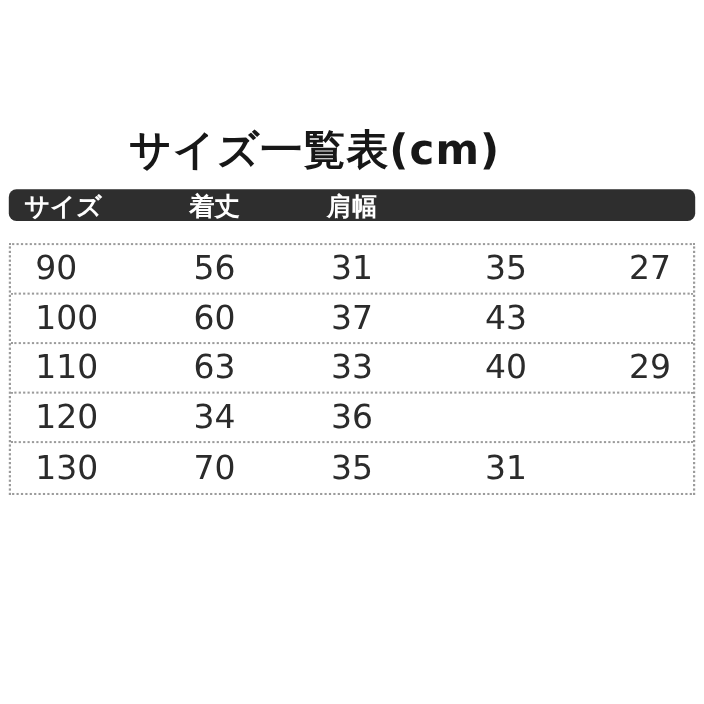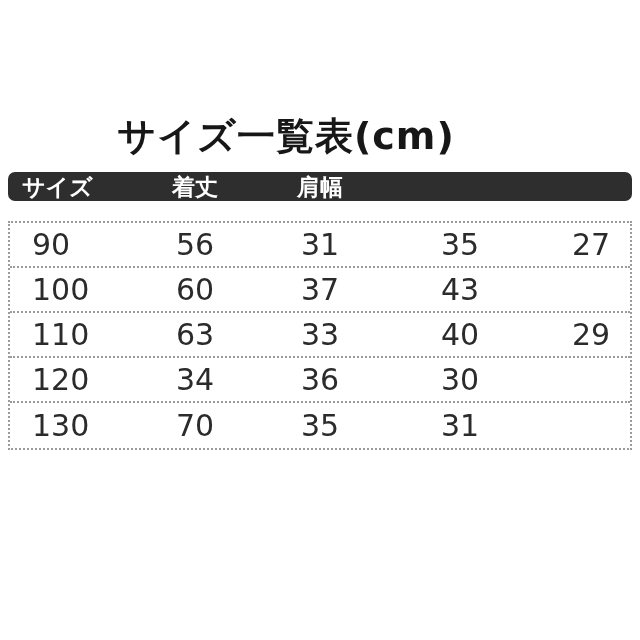"30" div.cell { html: <div>30</div> -> none }
